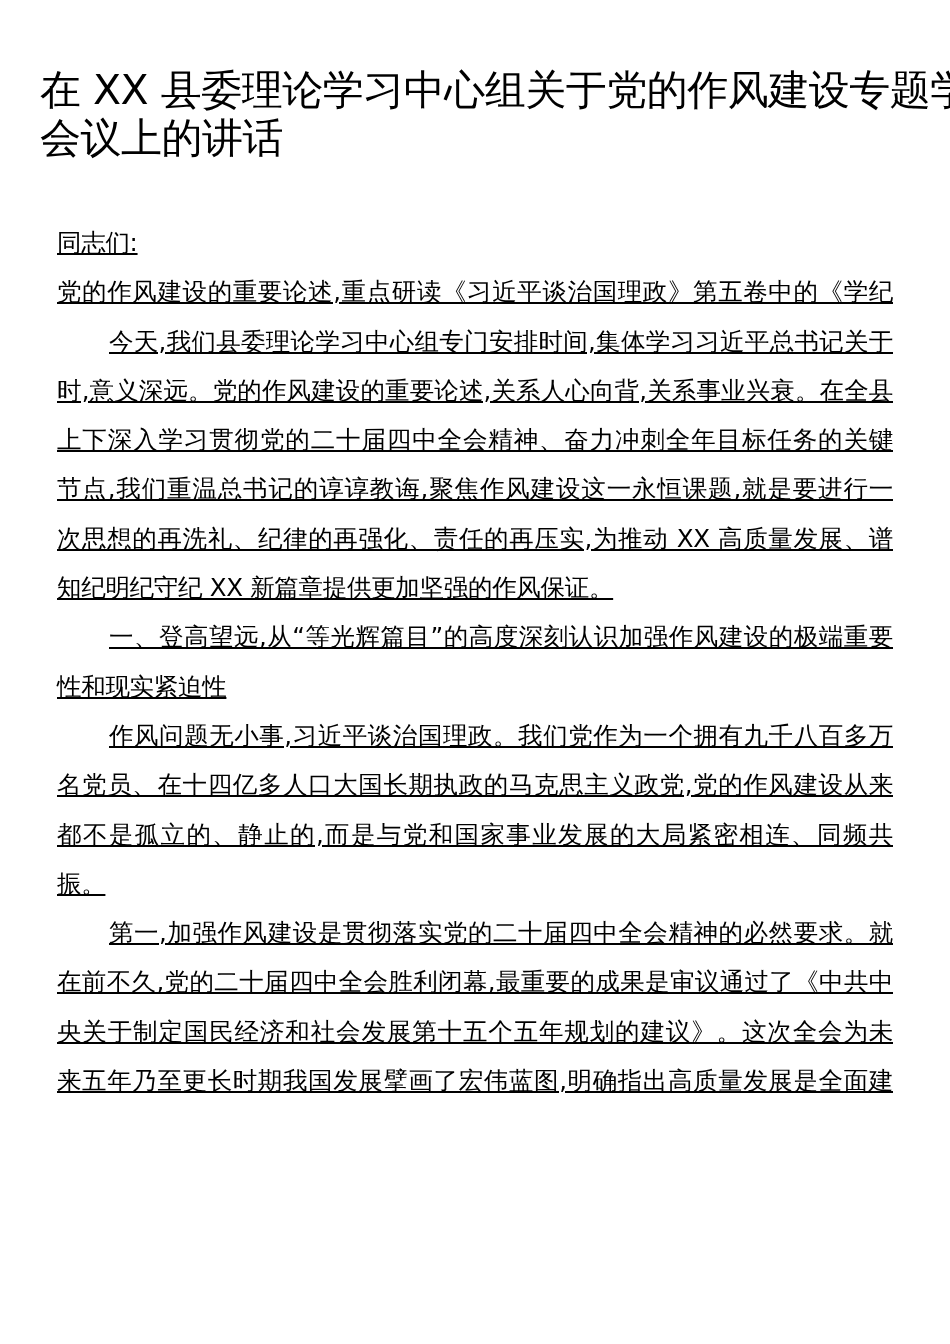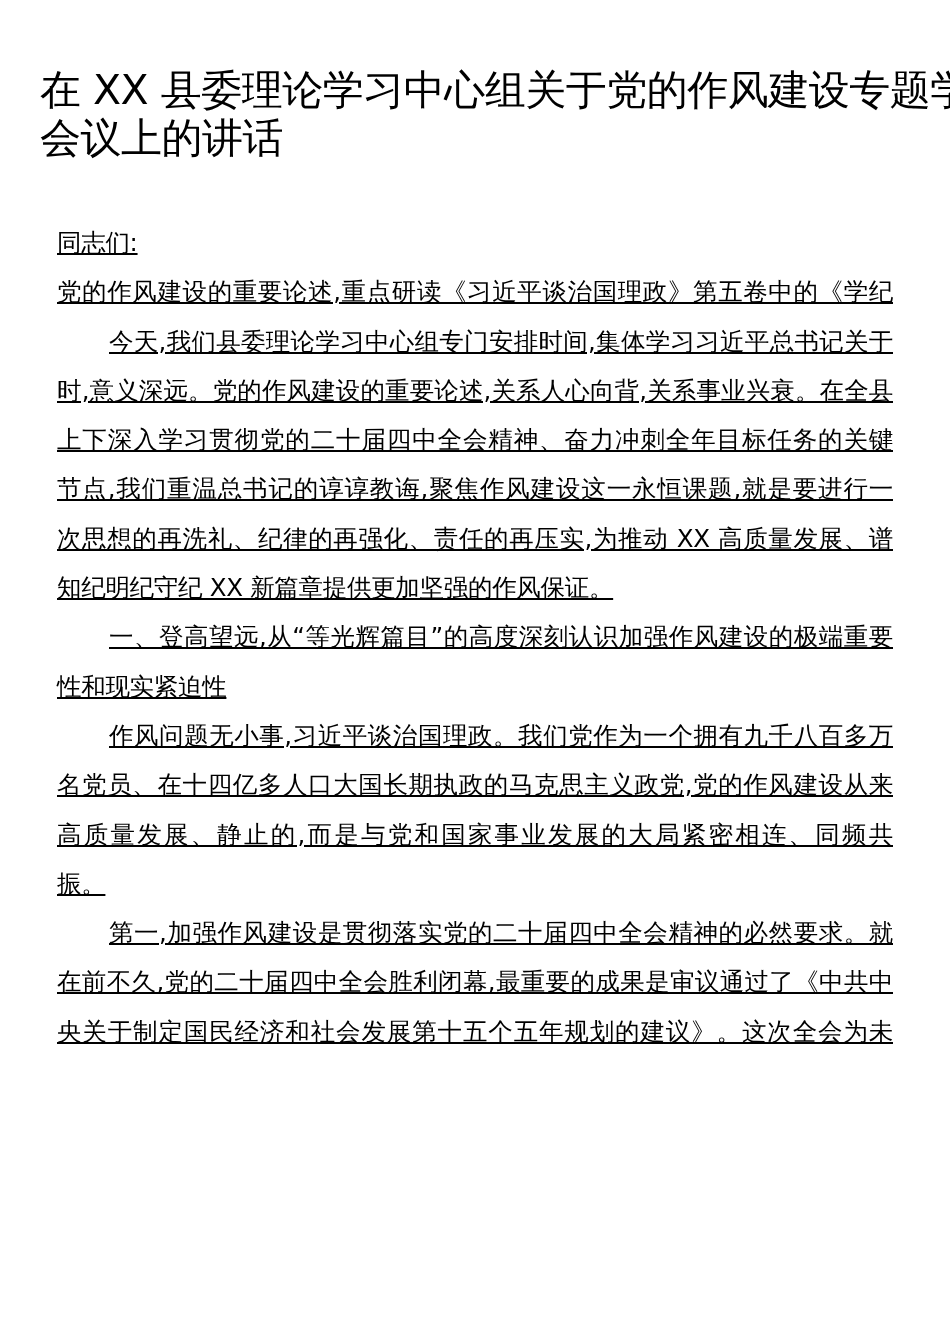"高质量发展、静止的,而是与党和国家事业发展的大局紧密相连、同频共" span.line { text: 高质量发展 -> 都不是孤立的 }
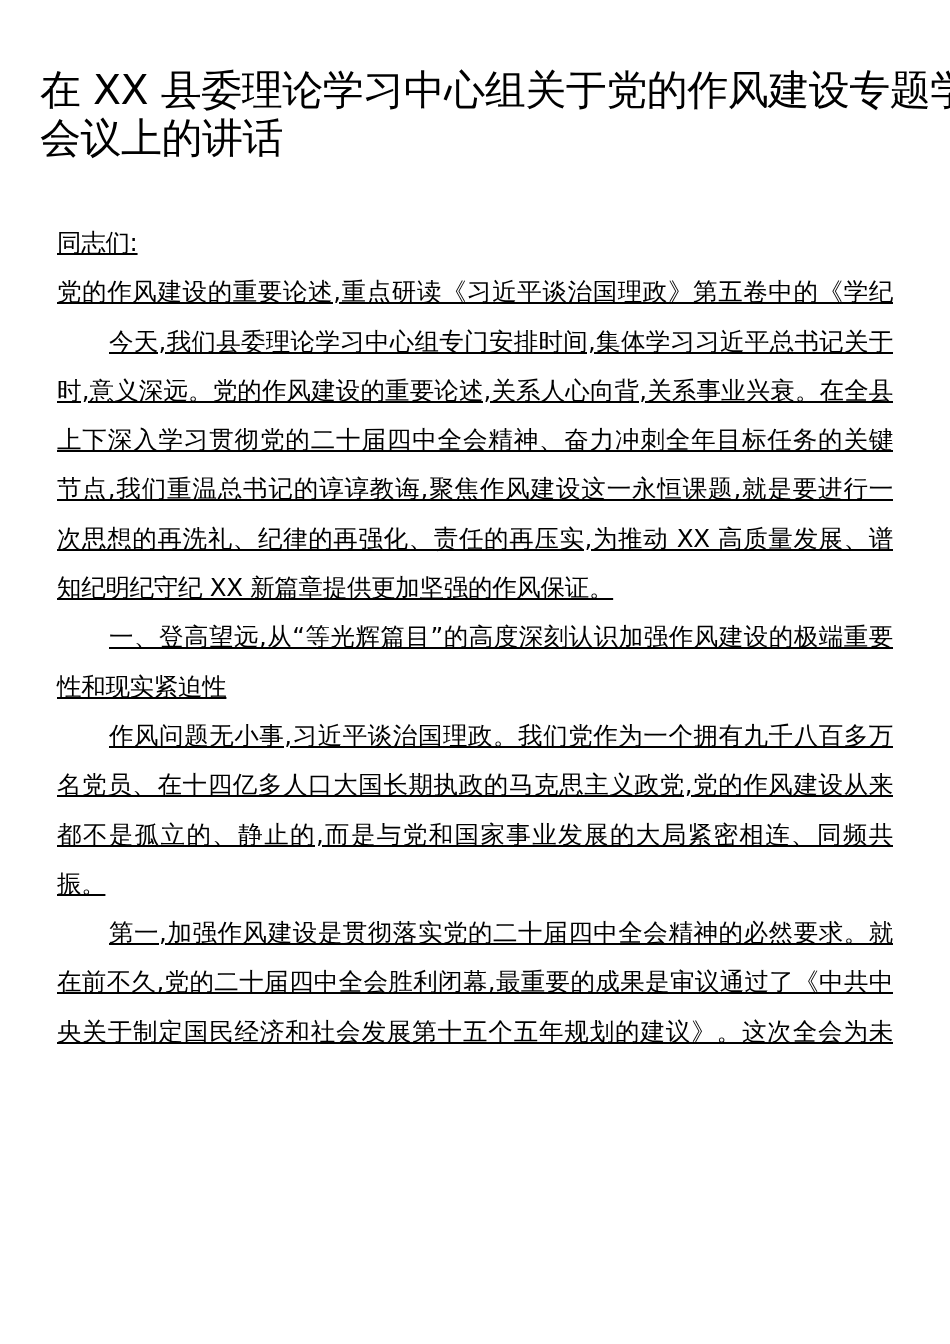"来五年乃至更长时期我国发展擘画了宏伟蓝图,明确指出高质量发展是全面建" span.line { html: none -> <span>来五年乃至更长时期我国发展擘画了宏伟蓝图,明确指出高质量发展是全面建</span> }
